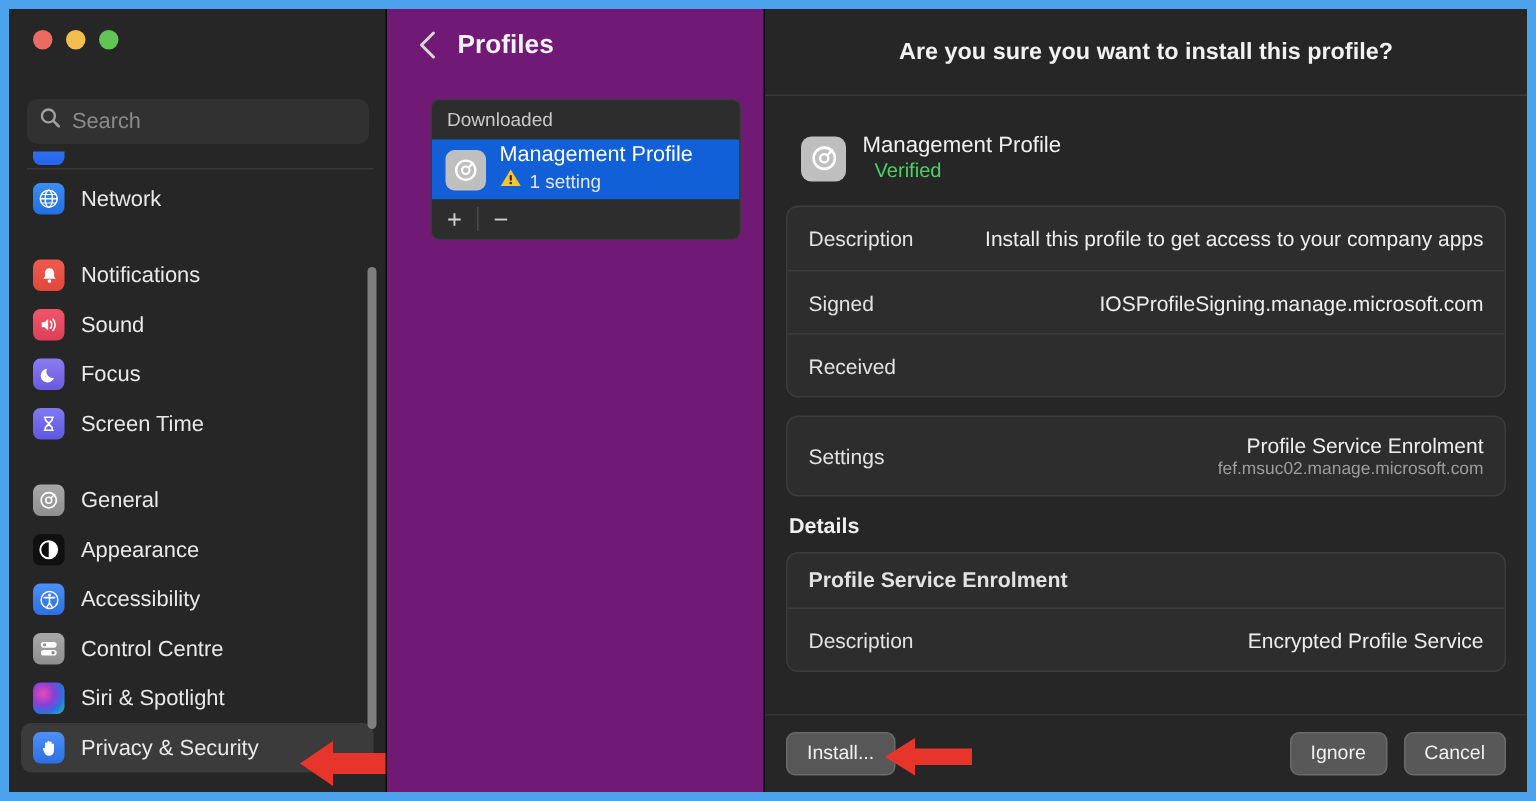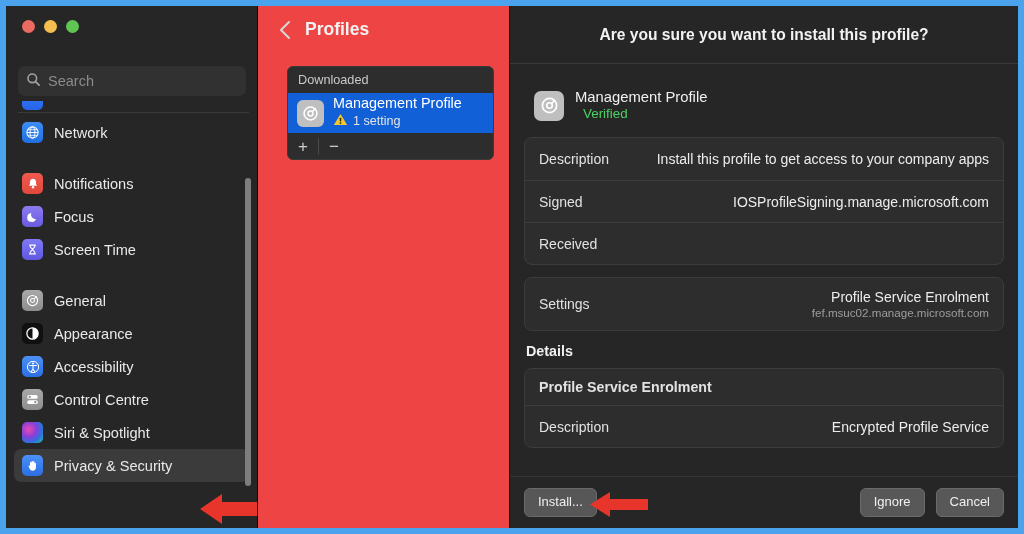"Profiles" #profiles { background: #ef4444 -> #701a75 }
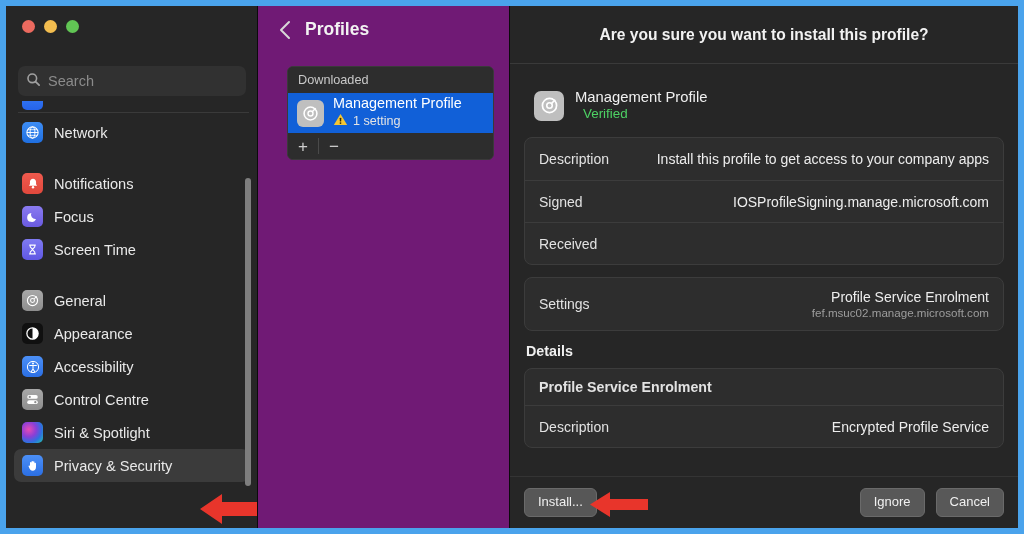"Sound" div.nav-item { html: none -> <div> <span> <svg> <path></path> <path></path> </svg> </span> <span>Sound</span> </div> }
